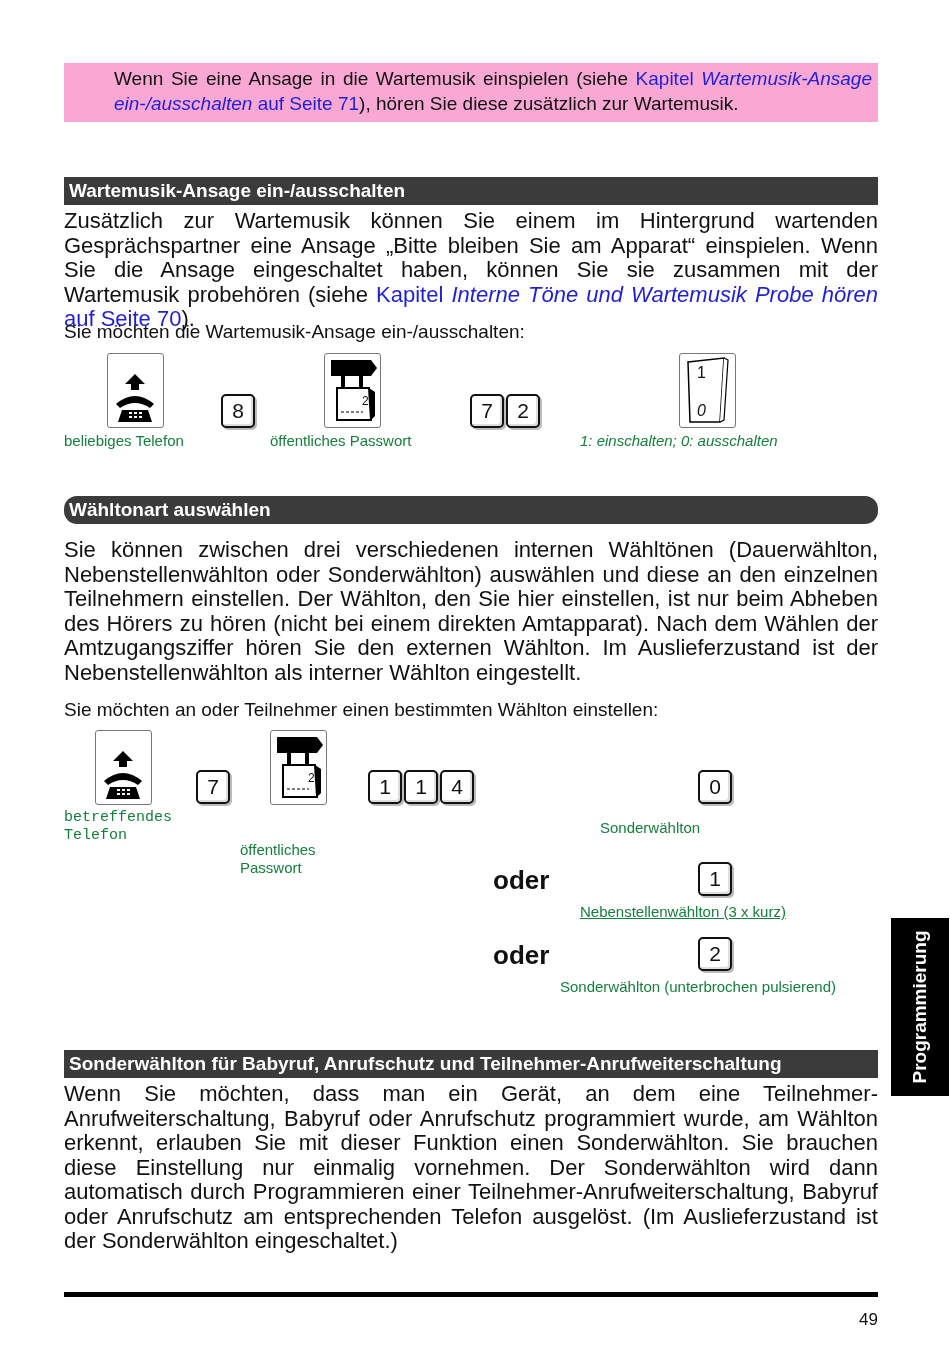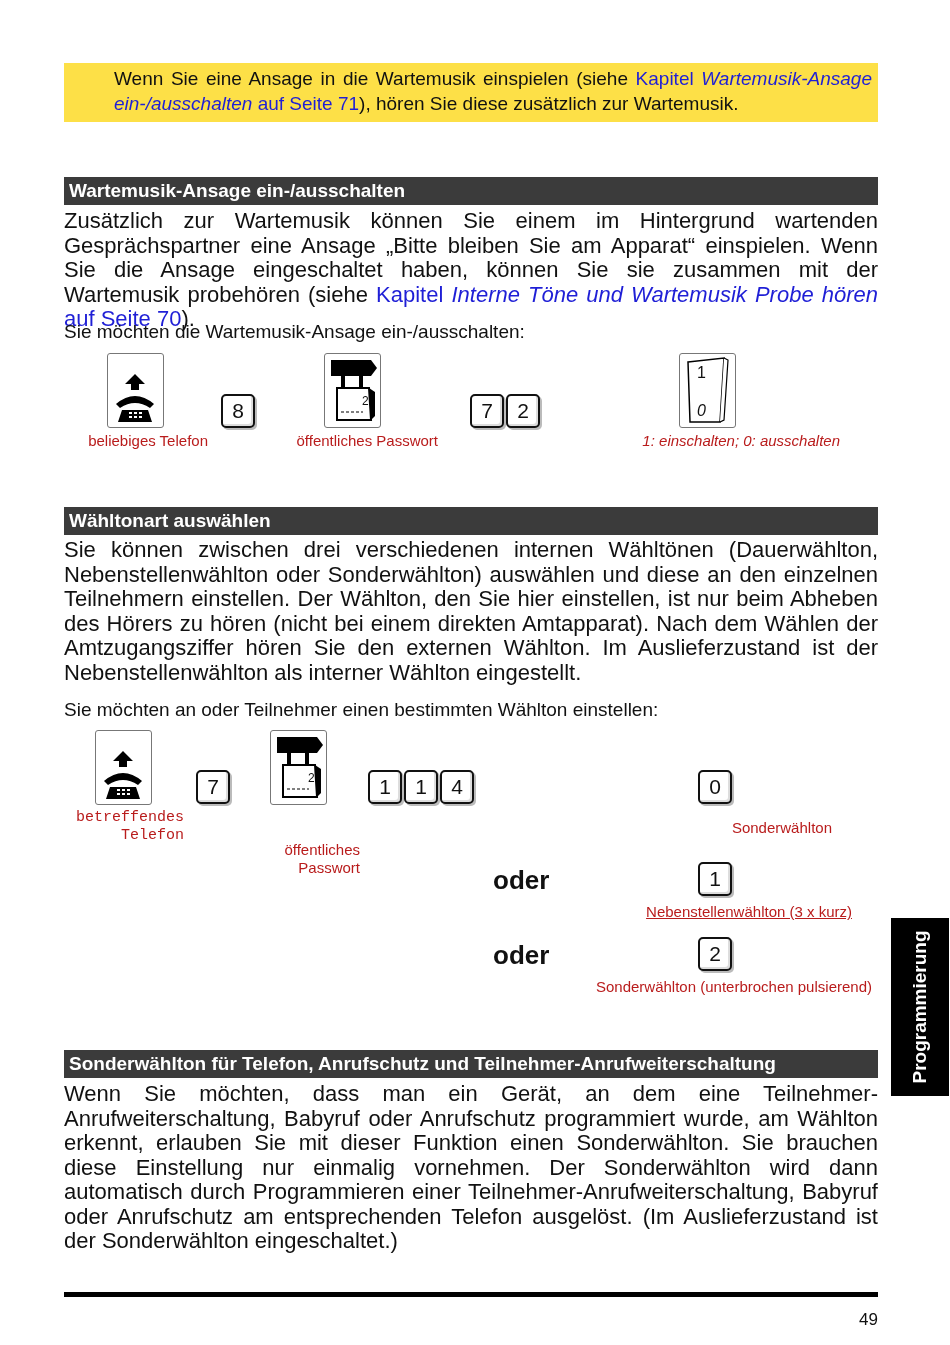"Wenn Sie eine Ansage in" .note { background: #fde047 -> #f9a8d4 }
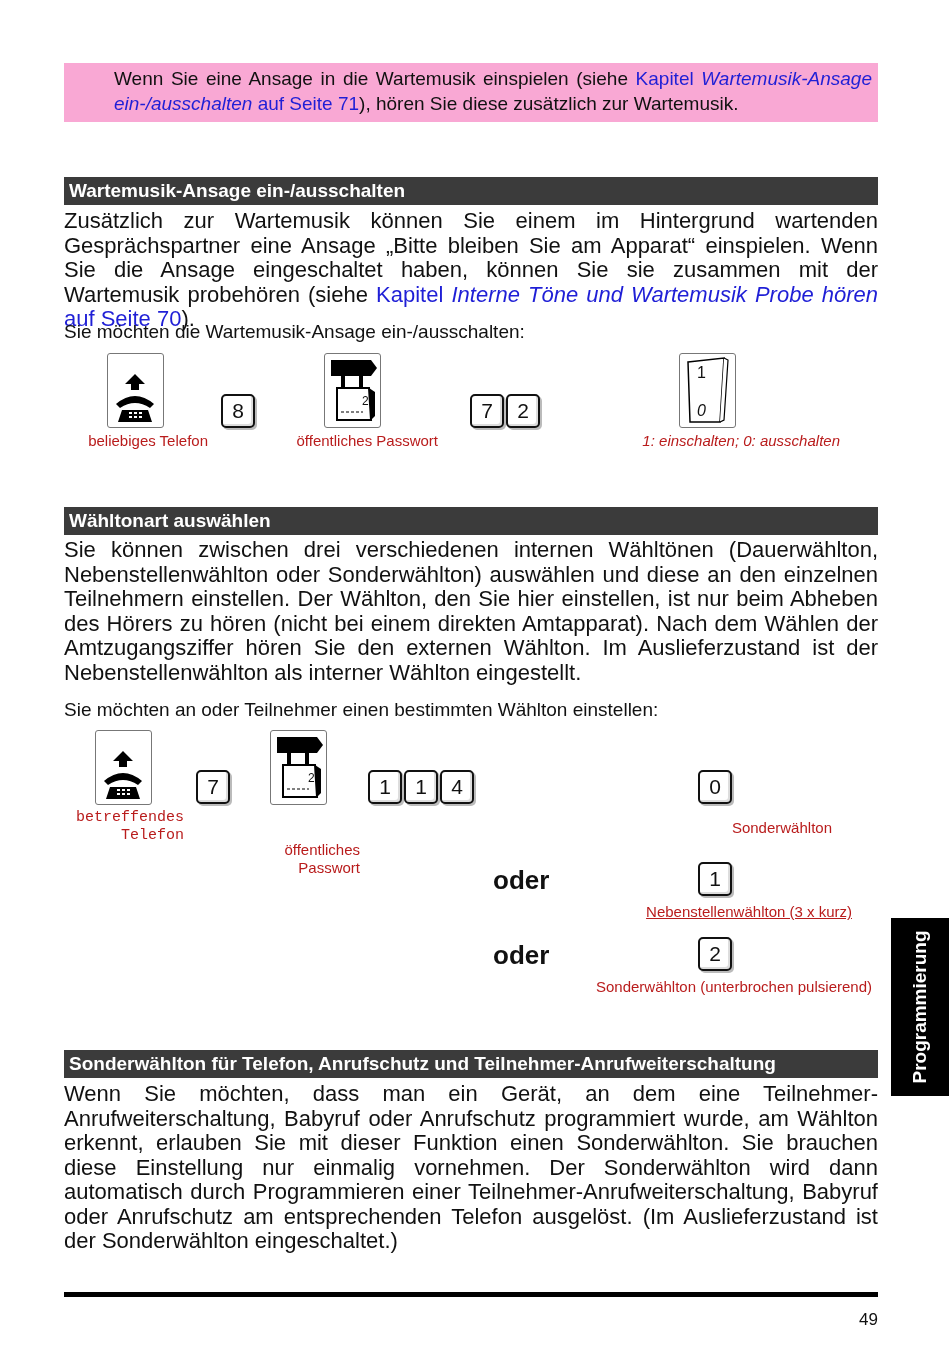"beliebiges Telefon" .caption { color: #b91c1c -> #15803d; text-align: right -> left }
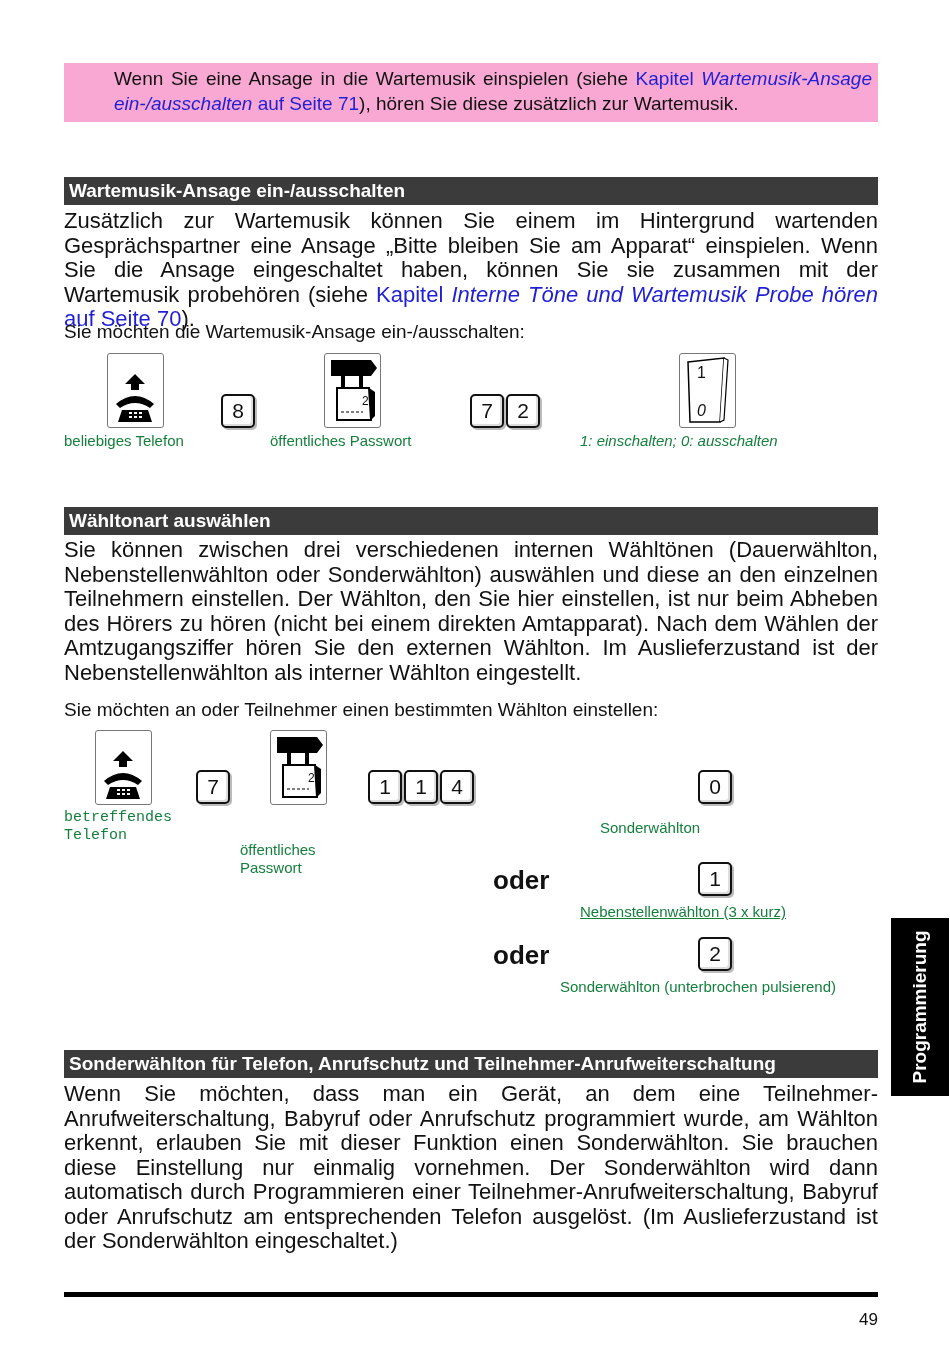"Wähltonart auswählen" div.abs { border-radius: none -> 13px; top: 507px -> 496px }
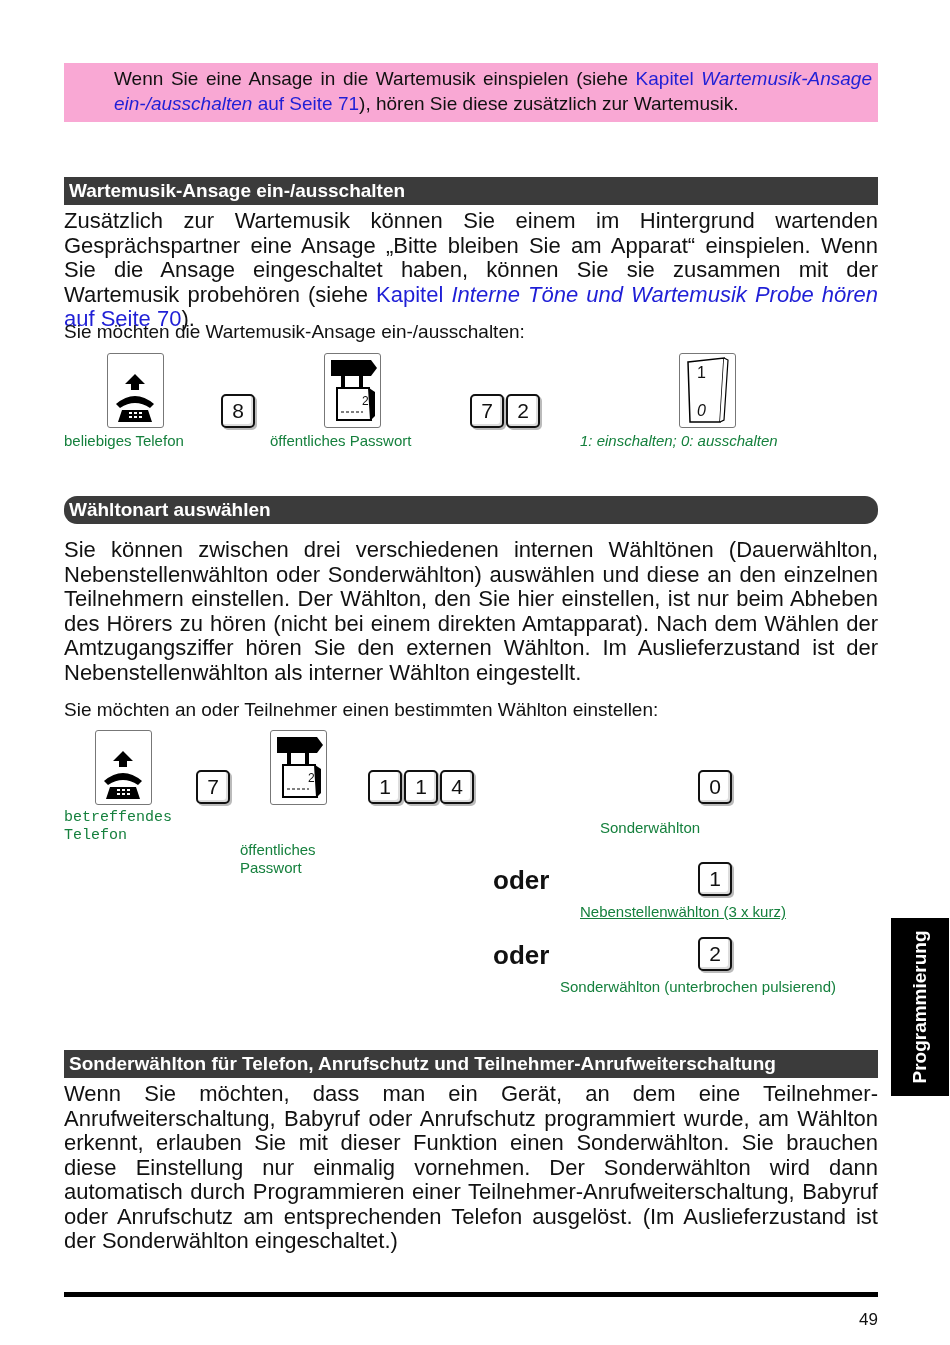"Sonderwählton für Telefon, Anrufschutz" div.abs { text: Telefon -> Babyruf }
